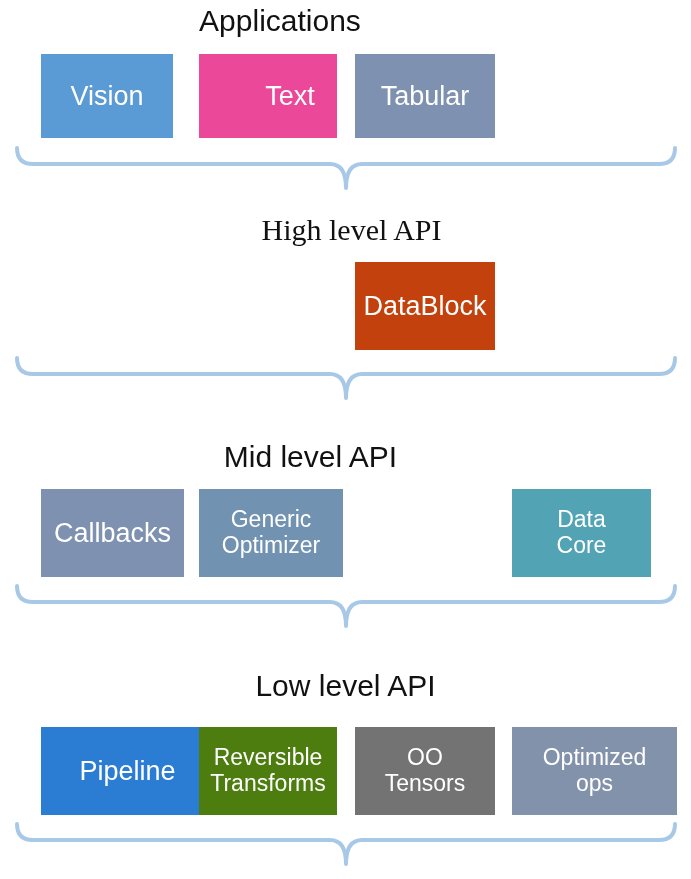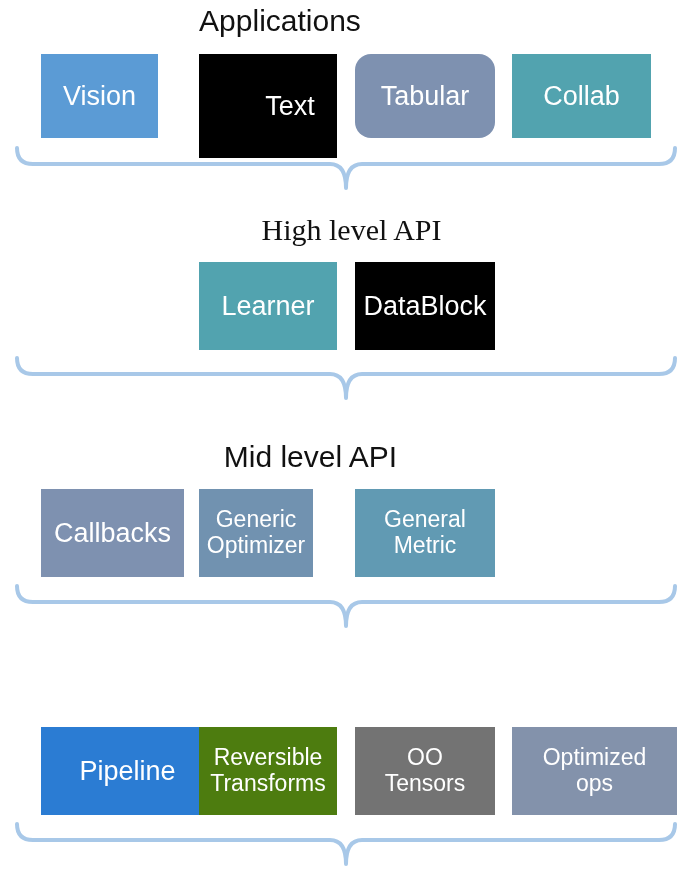"Vision" div.node { width: 117px -> 132px }
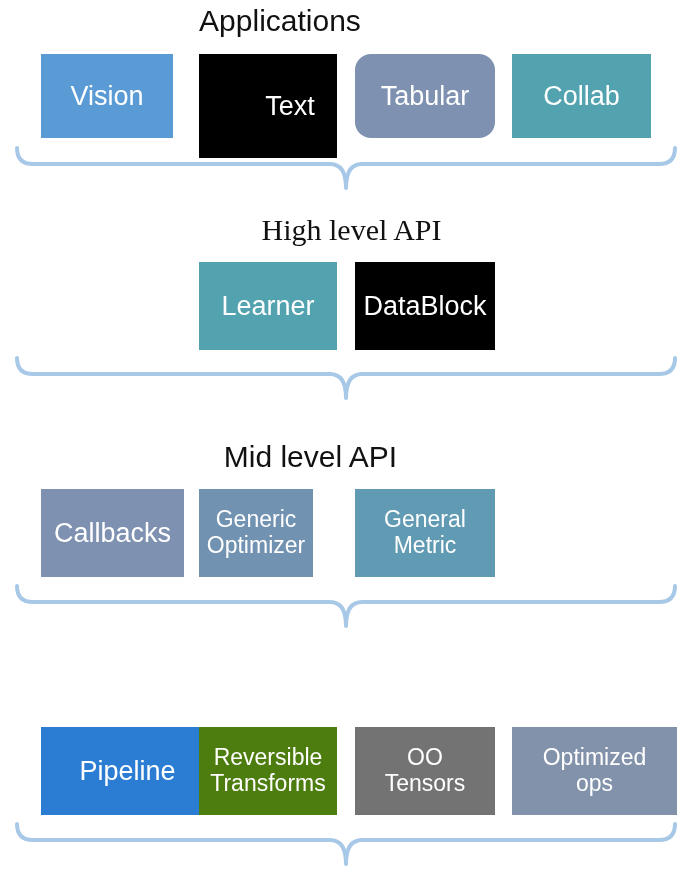"Text" div.node { background: #000000 -> #ec4899; height: 104px -> 84px }
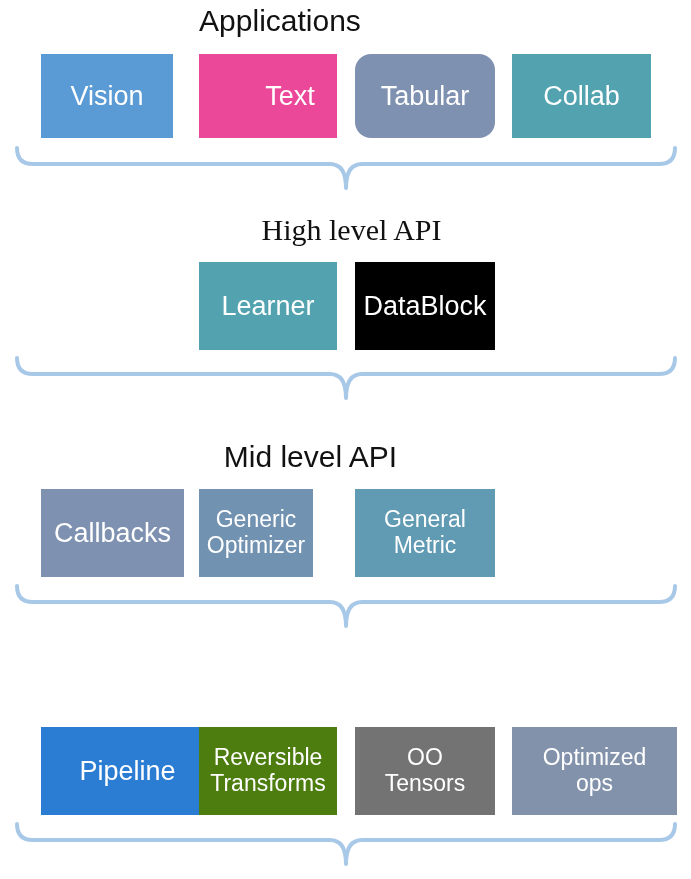"Tabular" div.node { border-radius: 16px -> none }
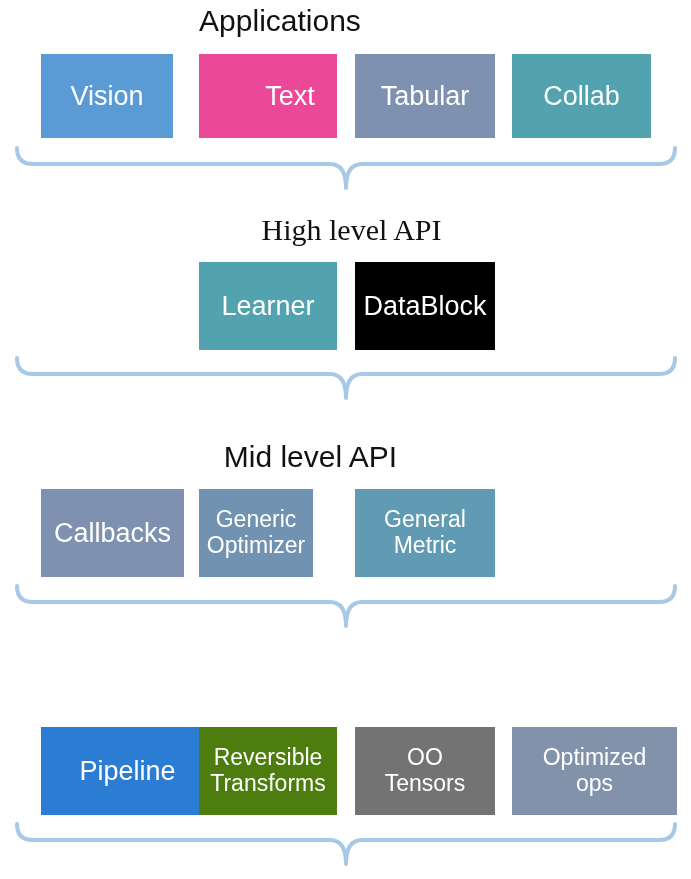"Collab" div.node { html: <div> <span>Collab</span> </div> -> none }
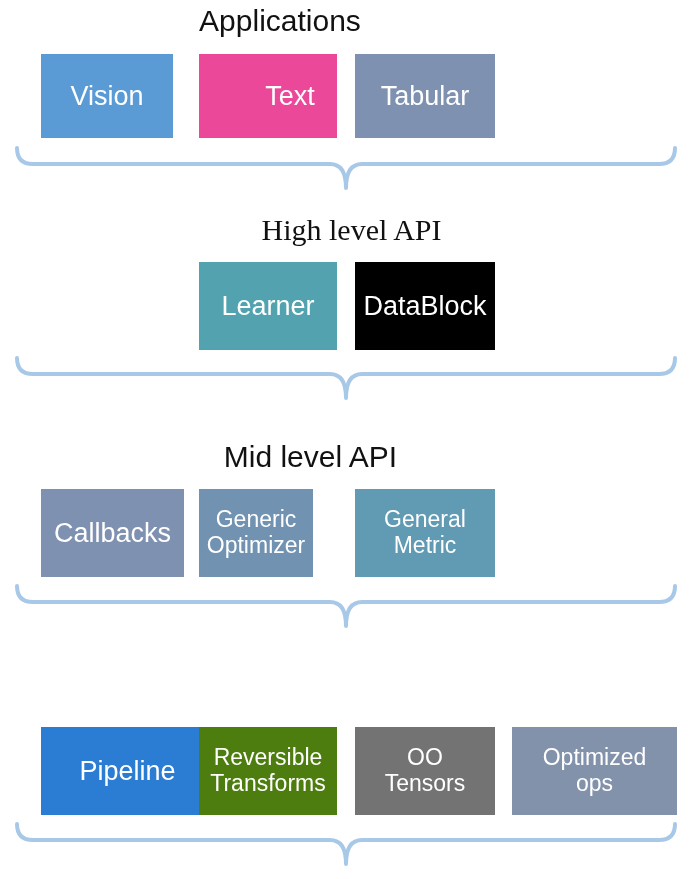"Learner" div.node { html: <div> <span>Learner</span> </div> -> none }
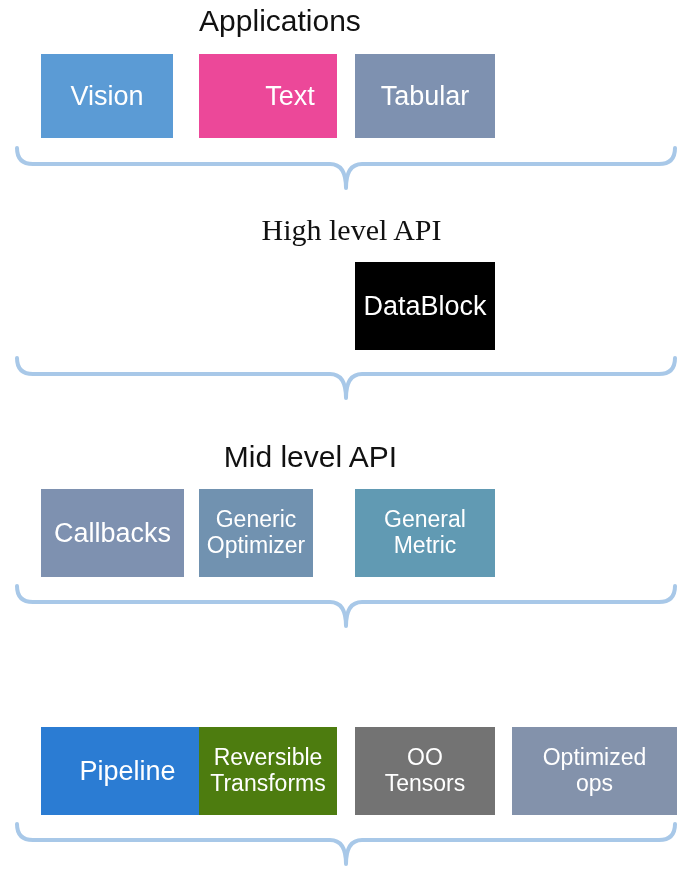"DataBlock" div.node { background: #000000 -> #c2410c }
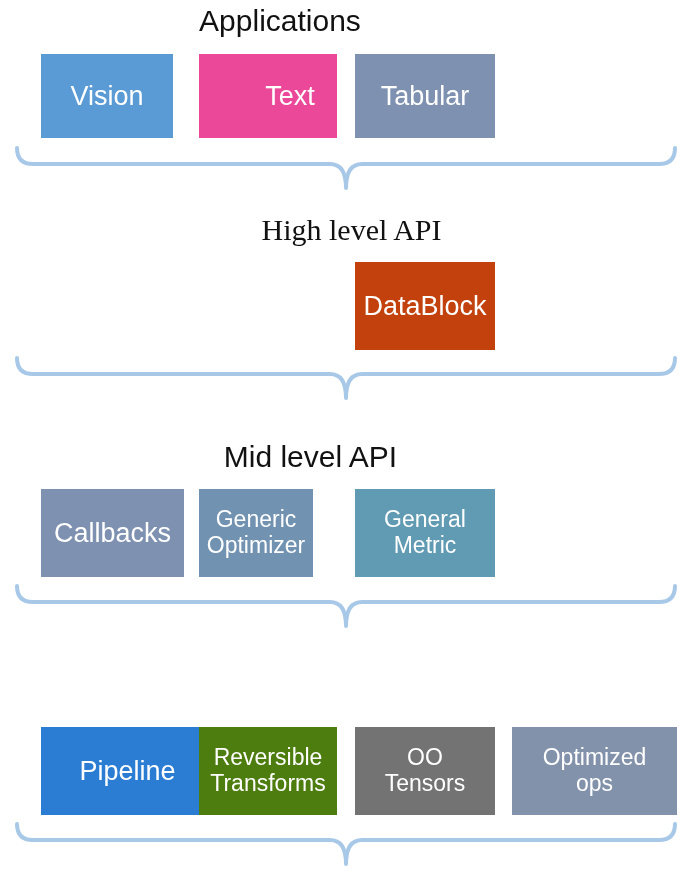"Generic" div.node { width: 114px -> 144px }
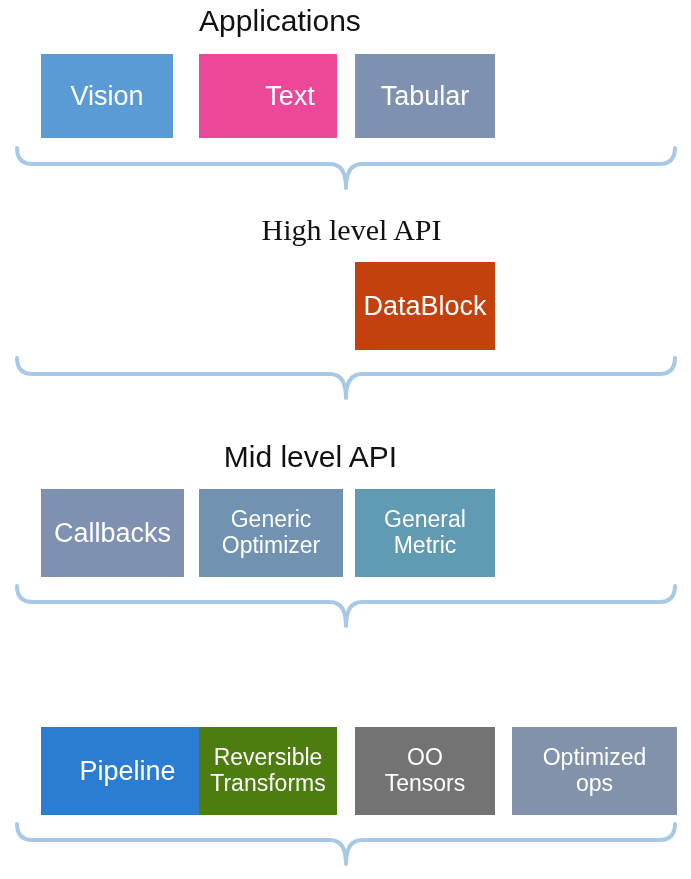"General" div.node { html: <div> <span>General<br>Metric</span> </div> -> none }
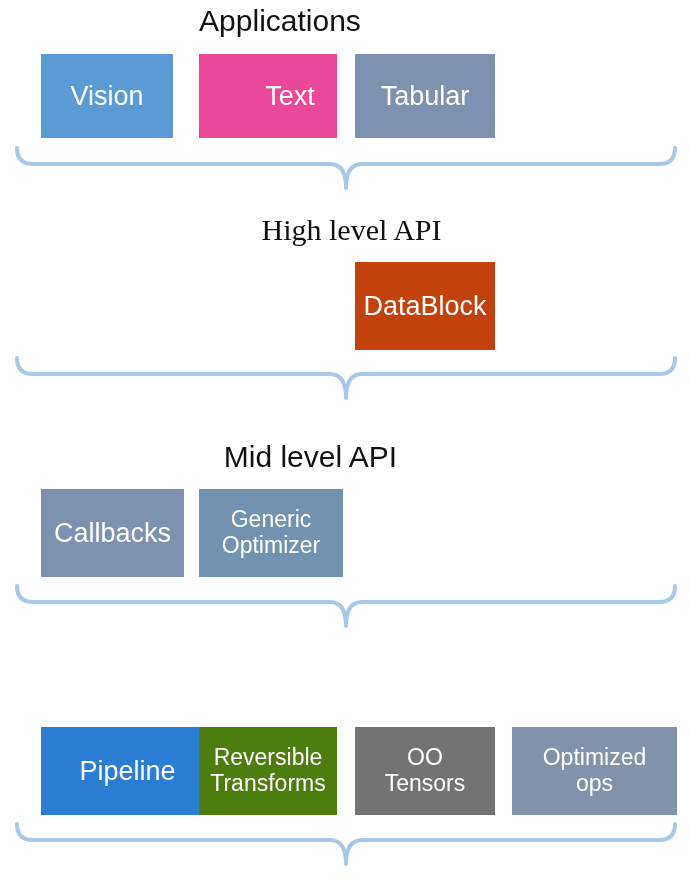"Data" div.node { html: none -> <div> <span>Data<br>Core</span> </div> }
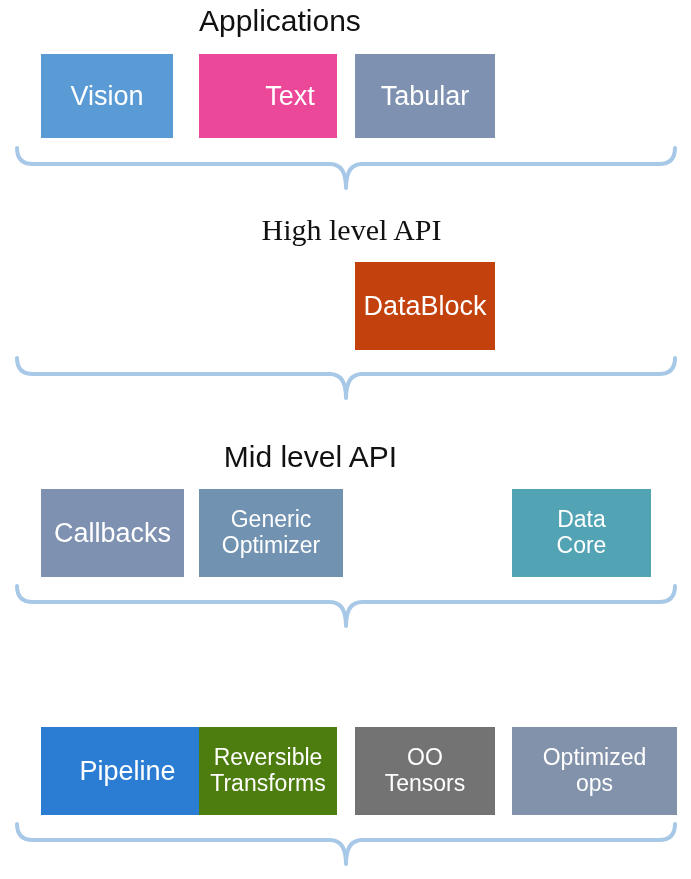"Low level API" div.tier-title { html: none -> <div>Low level API</div> }
